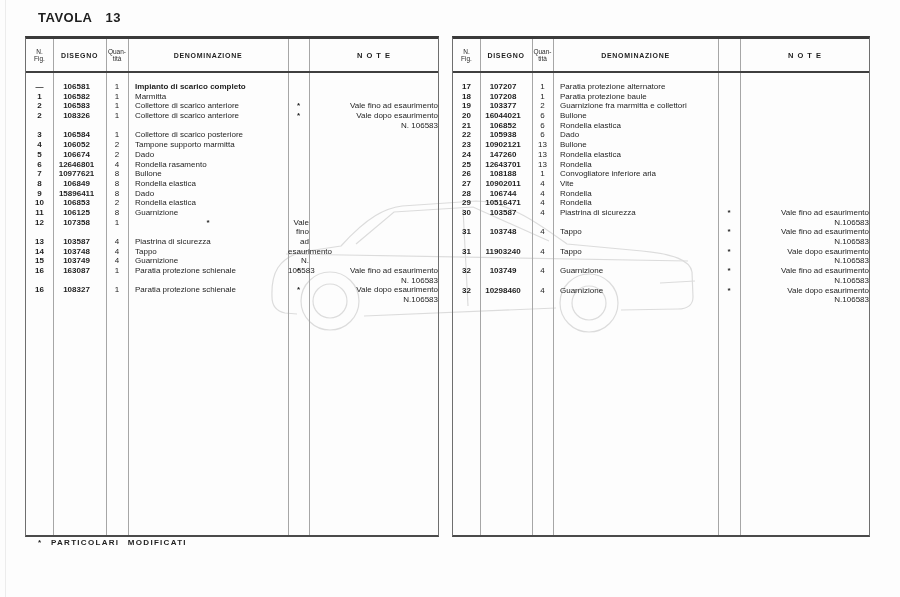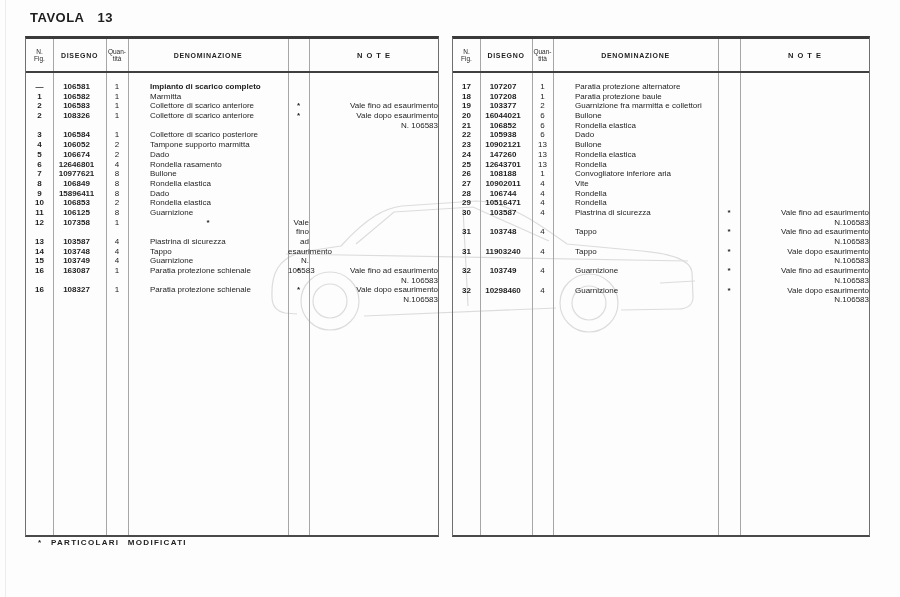"TAVOLA 13" .page-title { left: 30px -> 38px }
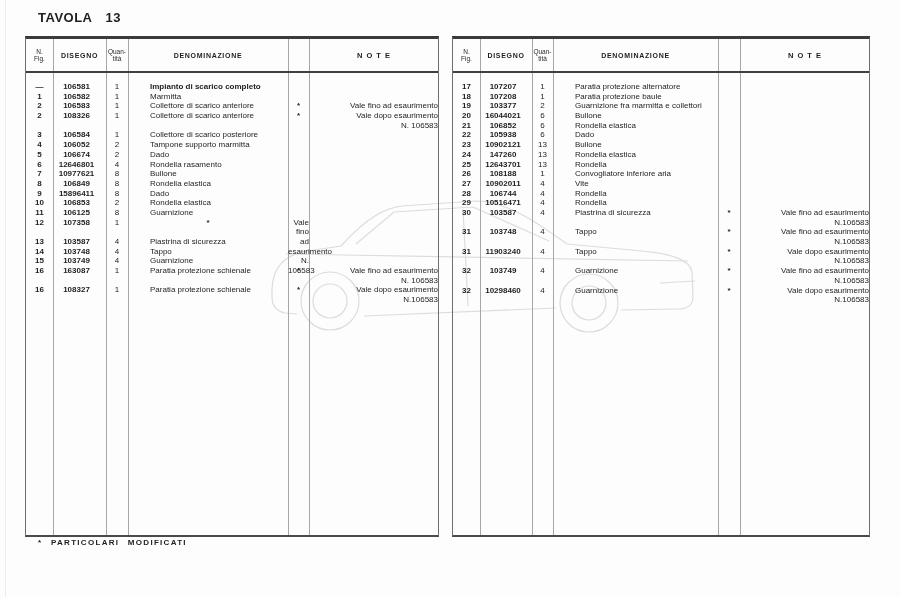"Impianto di scarico completo" .c-den { padding-left: 22px -> 7px }
